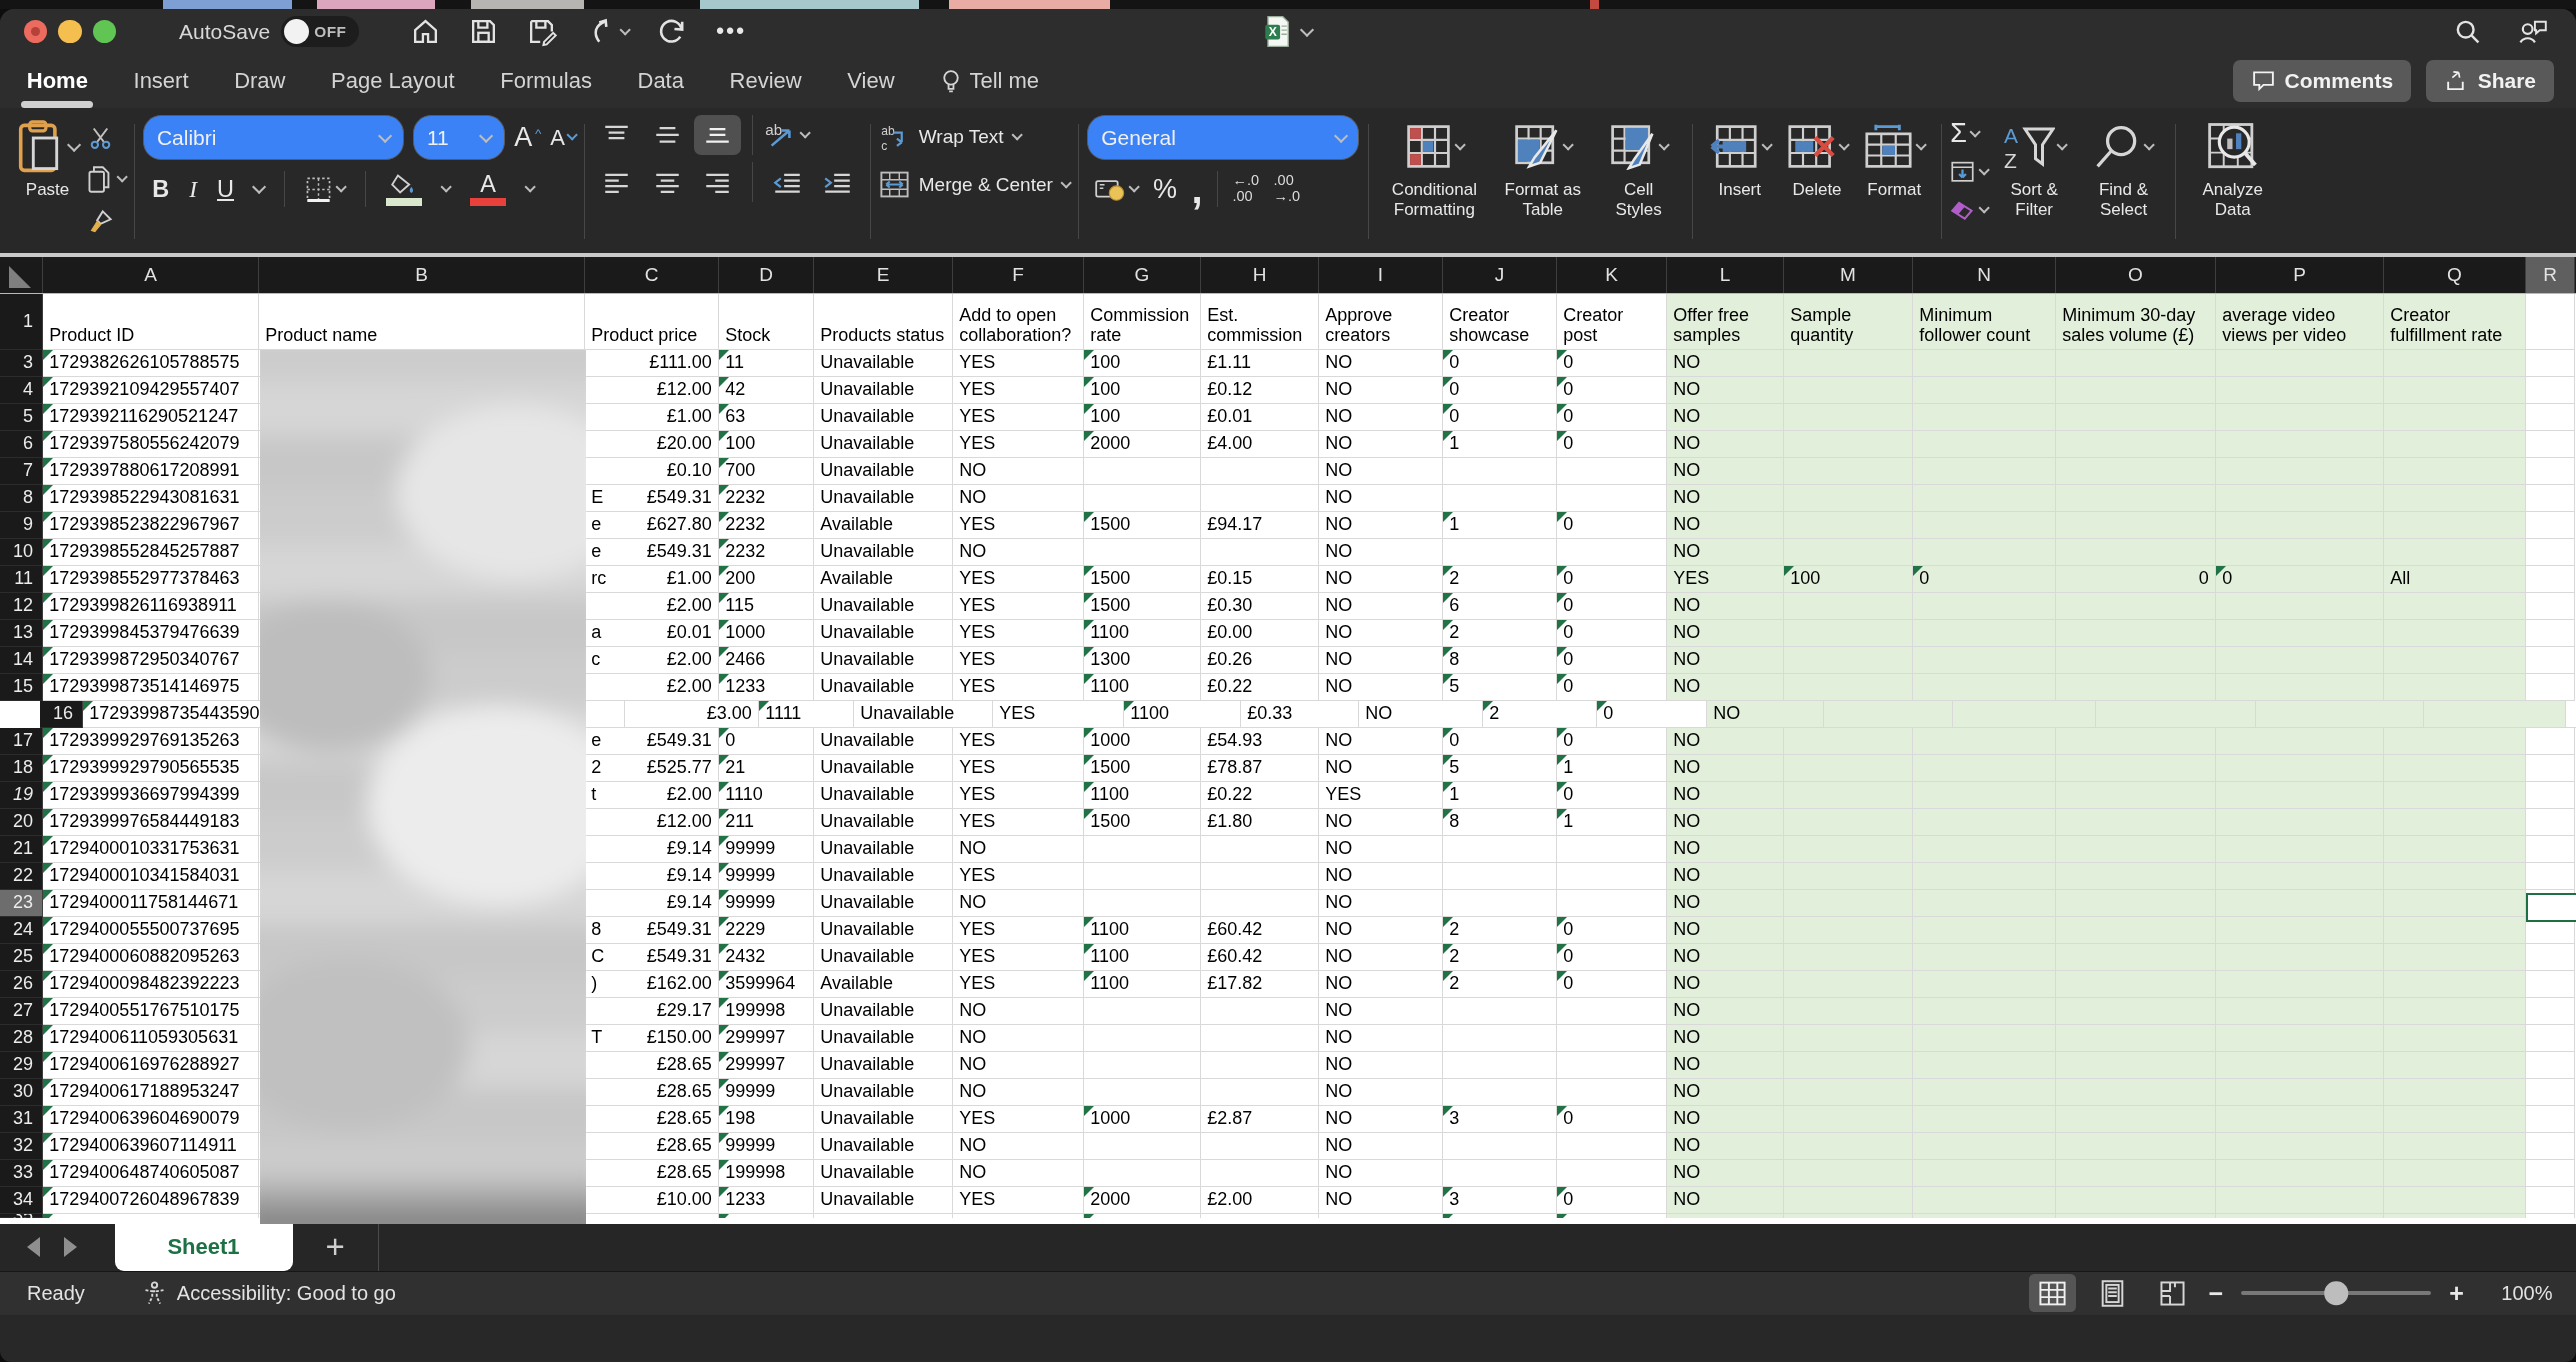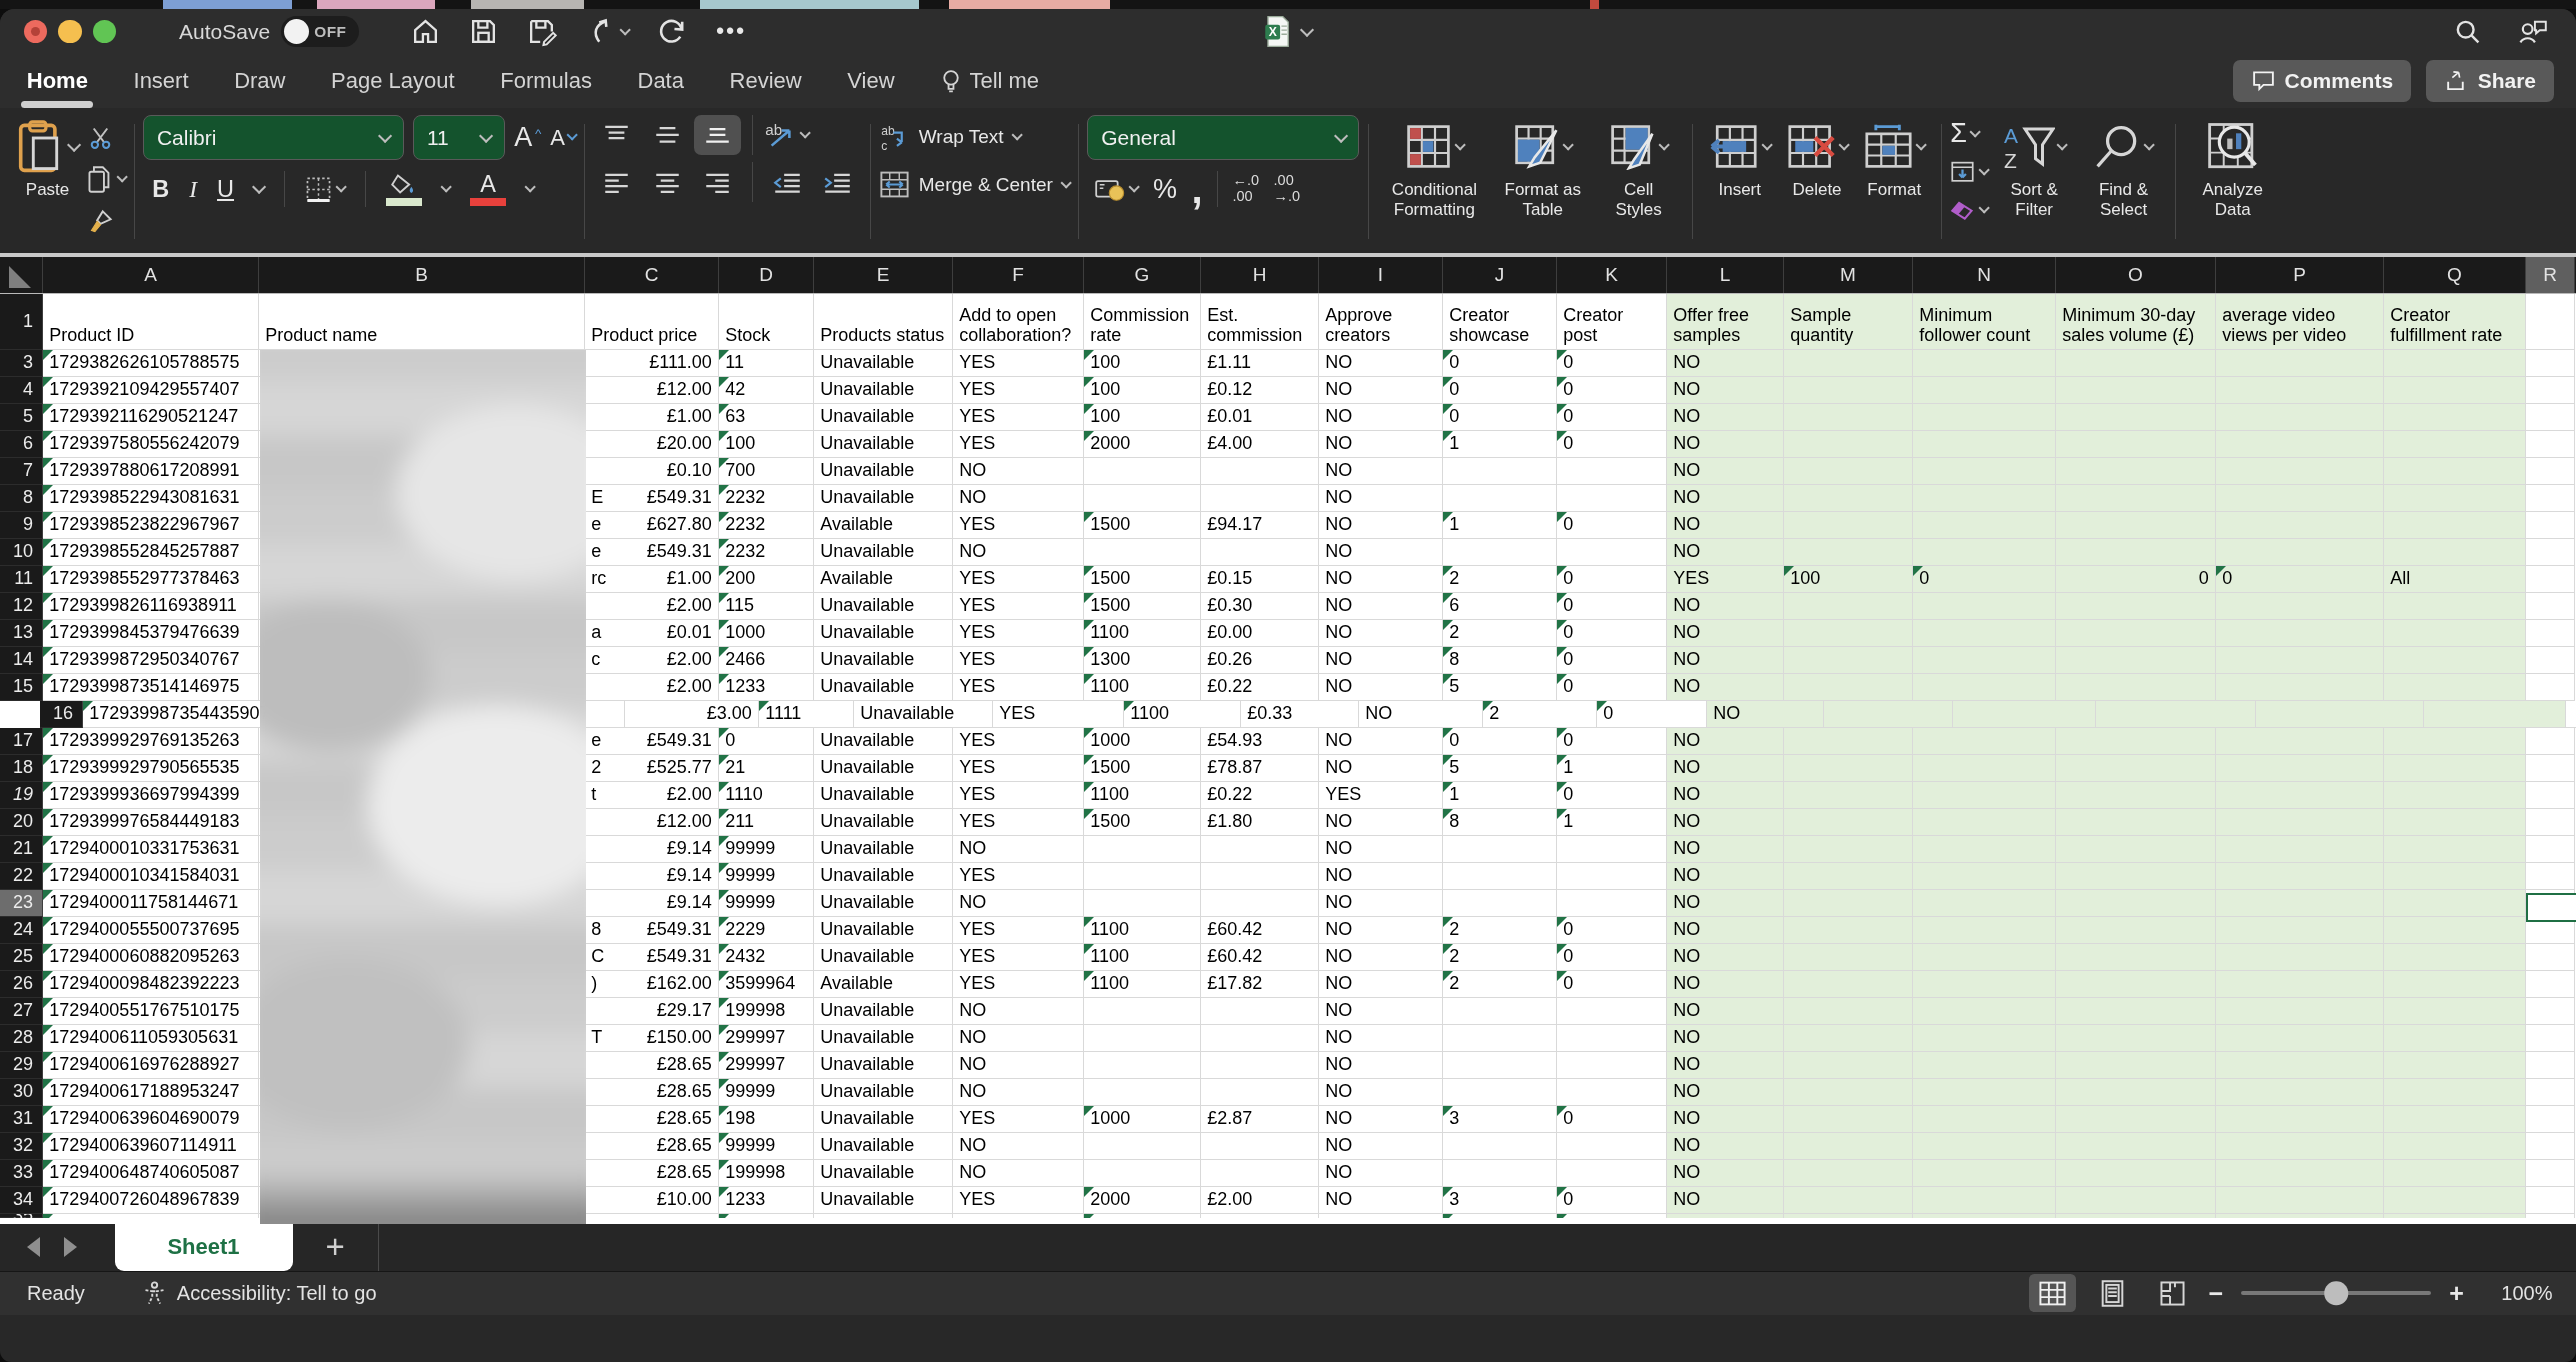"Calibri" .select { background: #14532d -> #3b82f6; border-radius: 8px -> 18px }
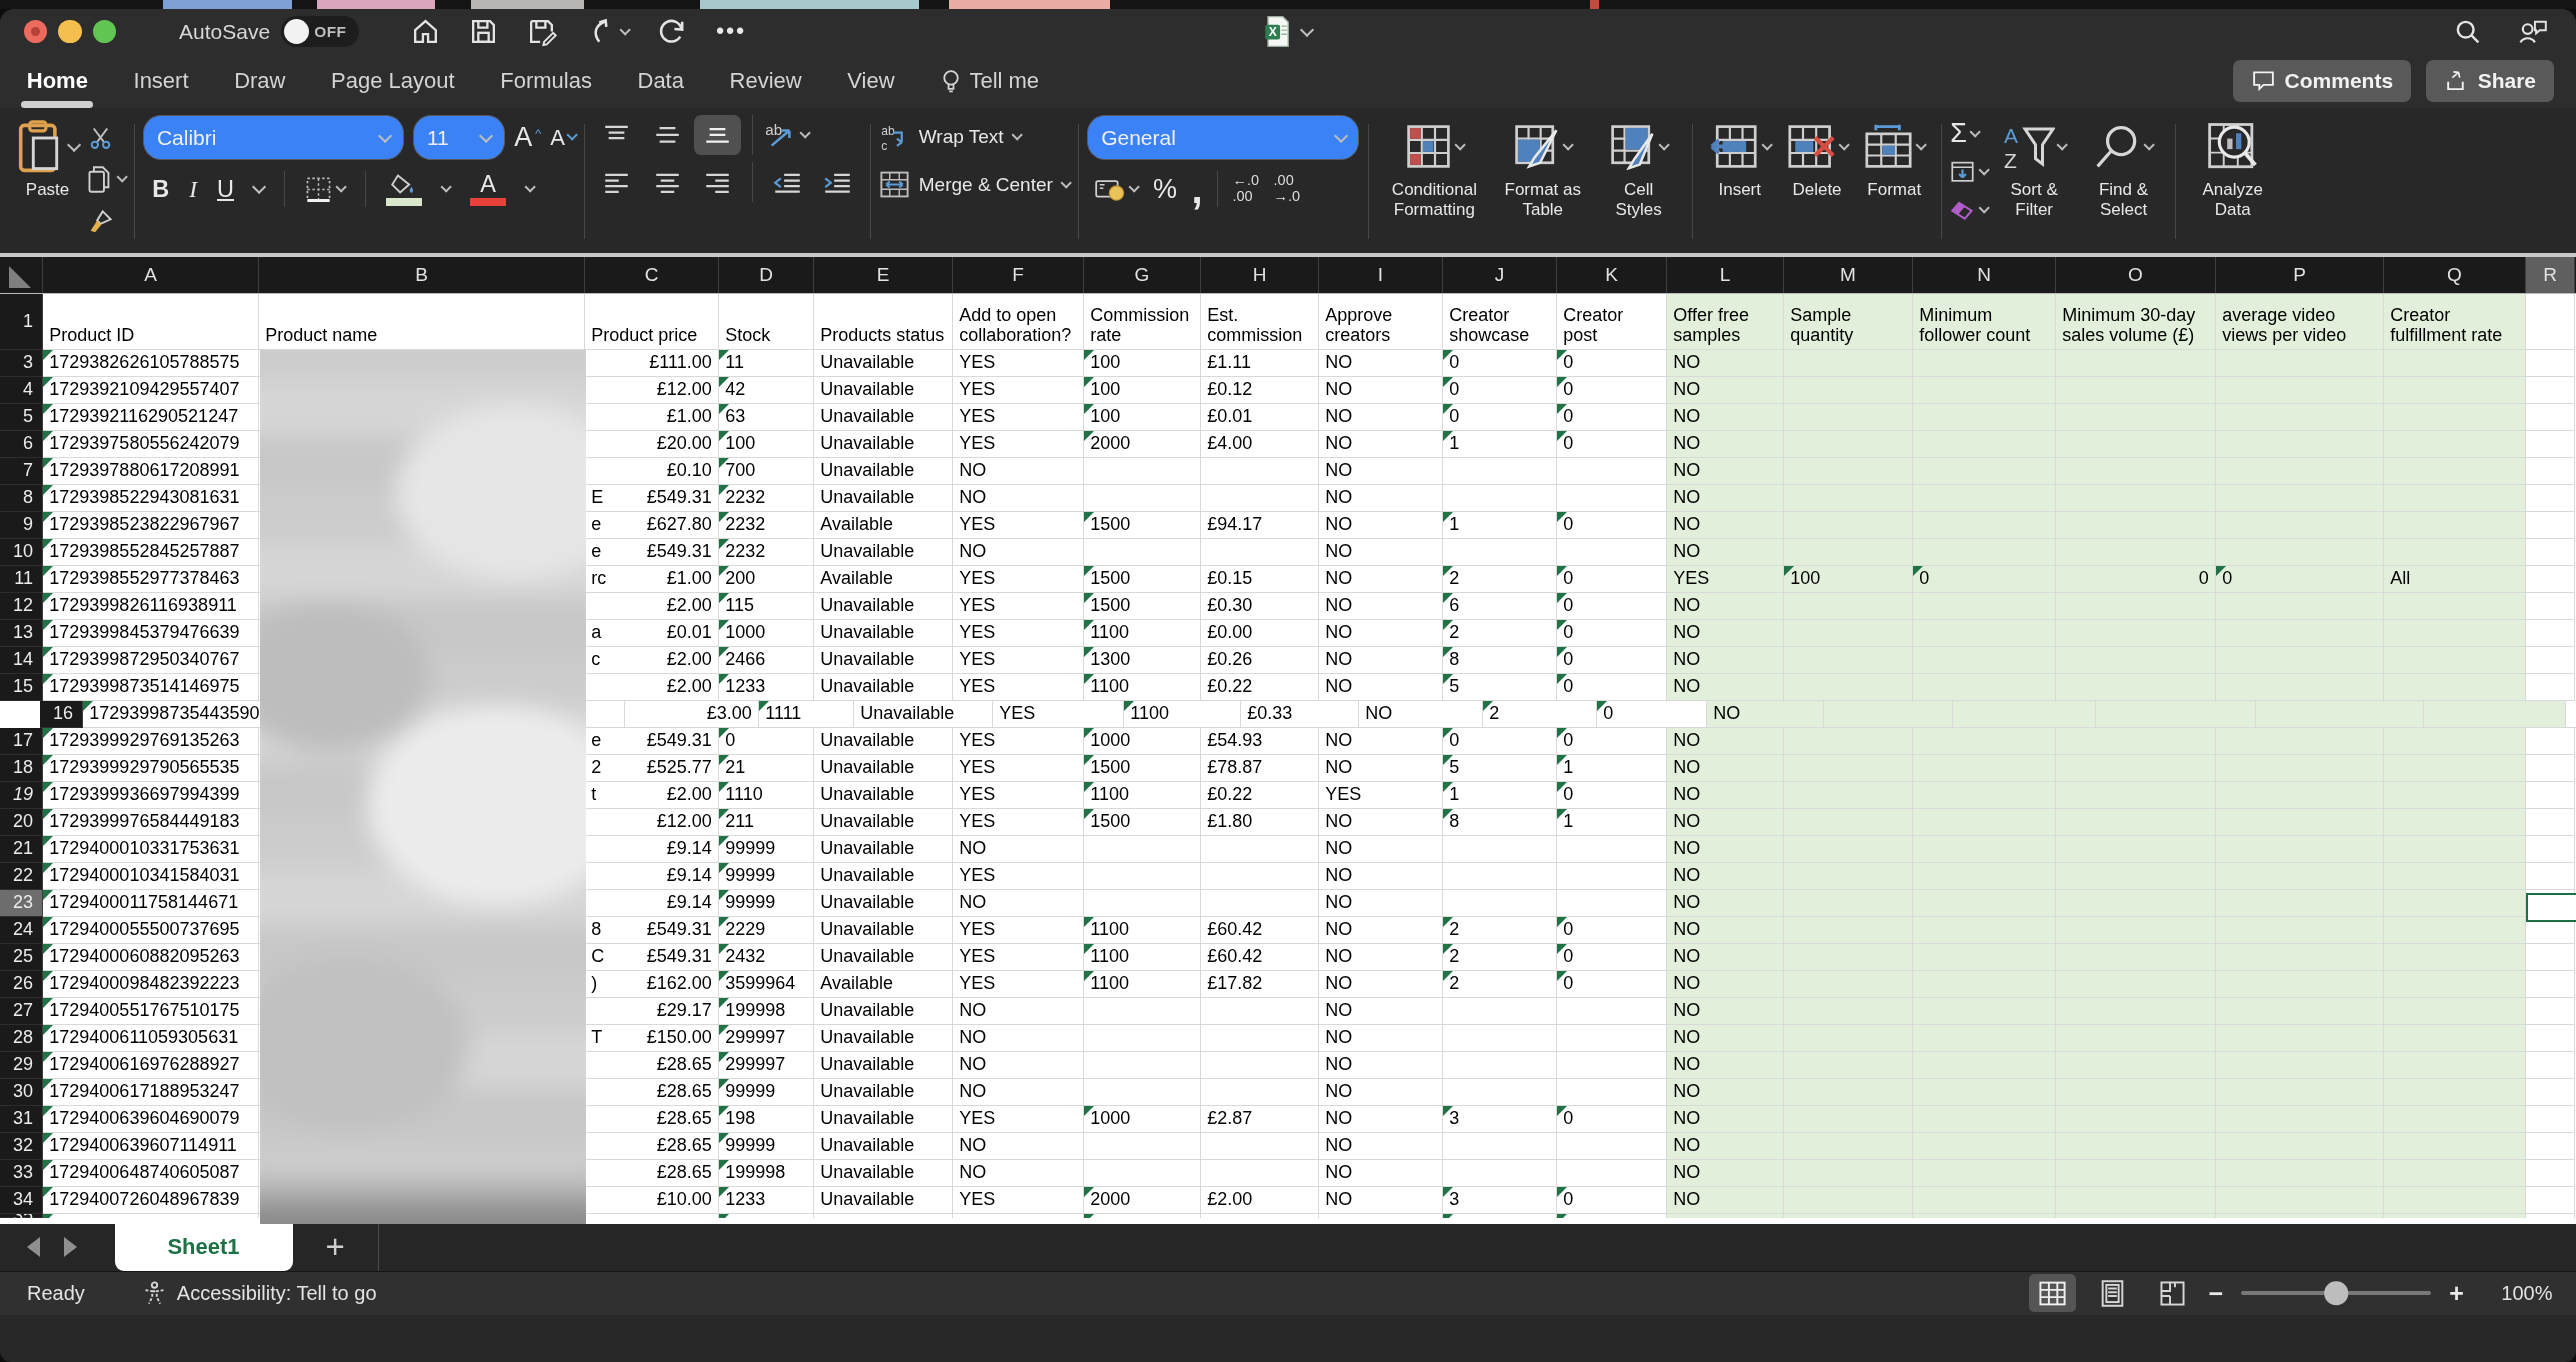"Accessibility: Tell to go" span { text: Tell -> Good }
